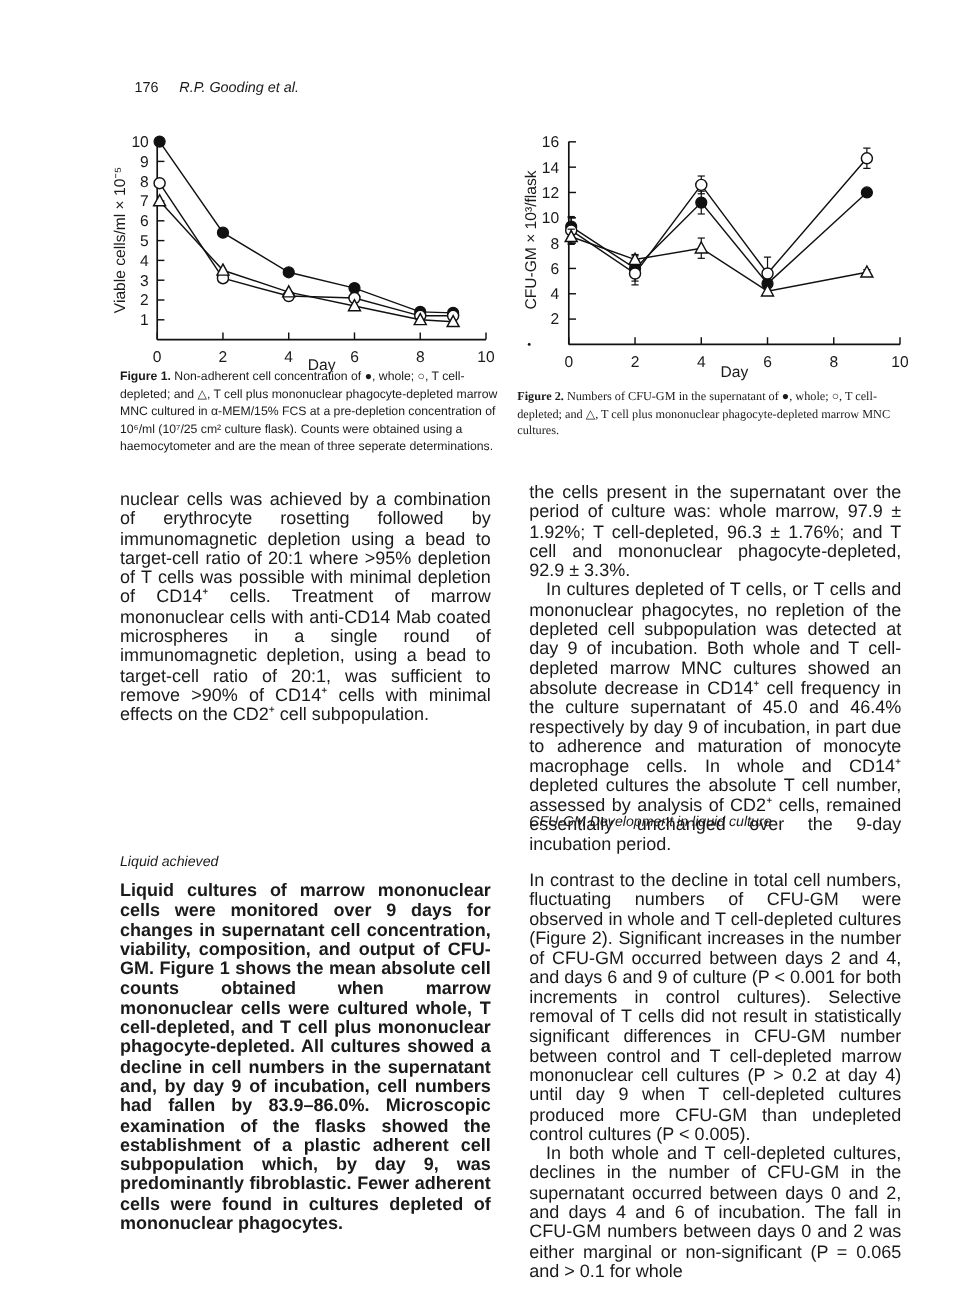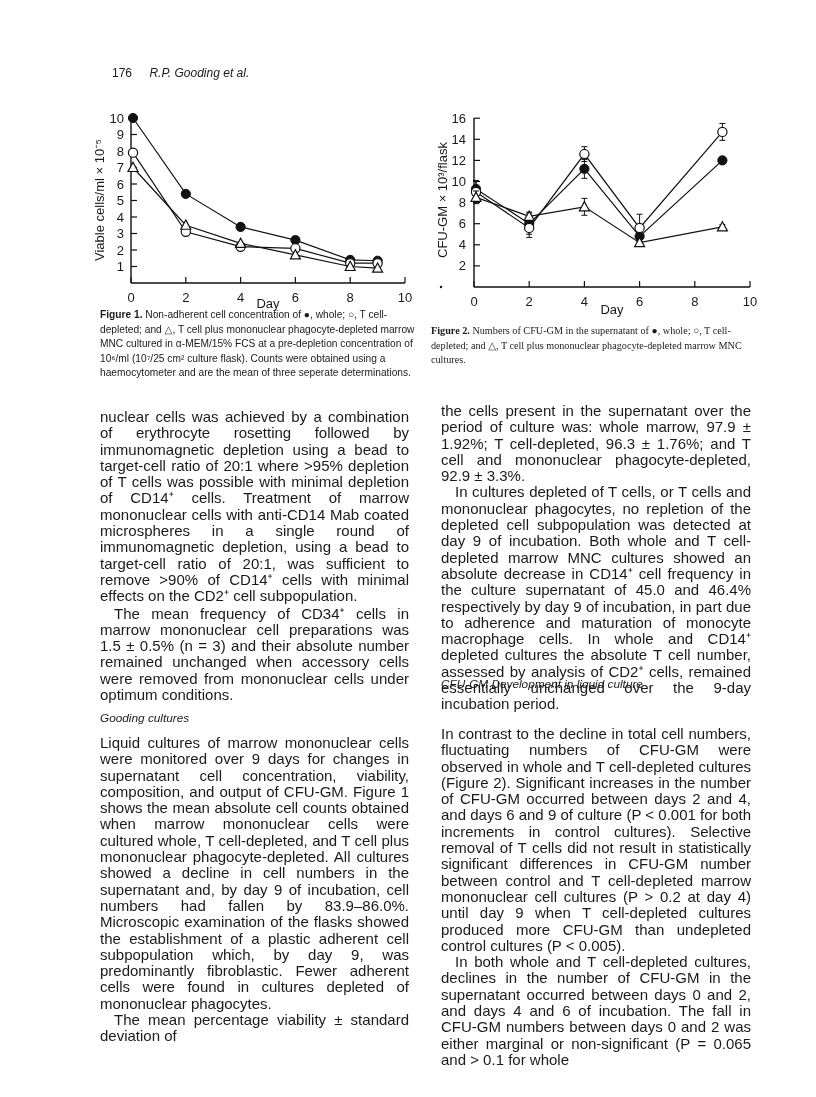"The mean frequency of CD34⁺" p.indent { html: <p>The mean frequency of CD34⁺ cells in marrow mononuclear cell preparations was 1.5 ± 0.5% (n = 3) and their absolute number remained unchanged when accessory cells were removed from mononuclear cells under optimum conditions.</p> -> none }
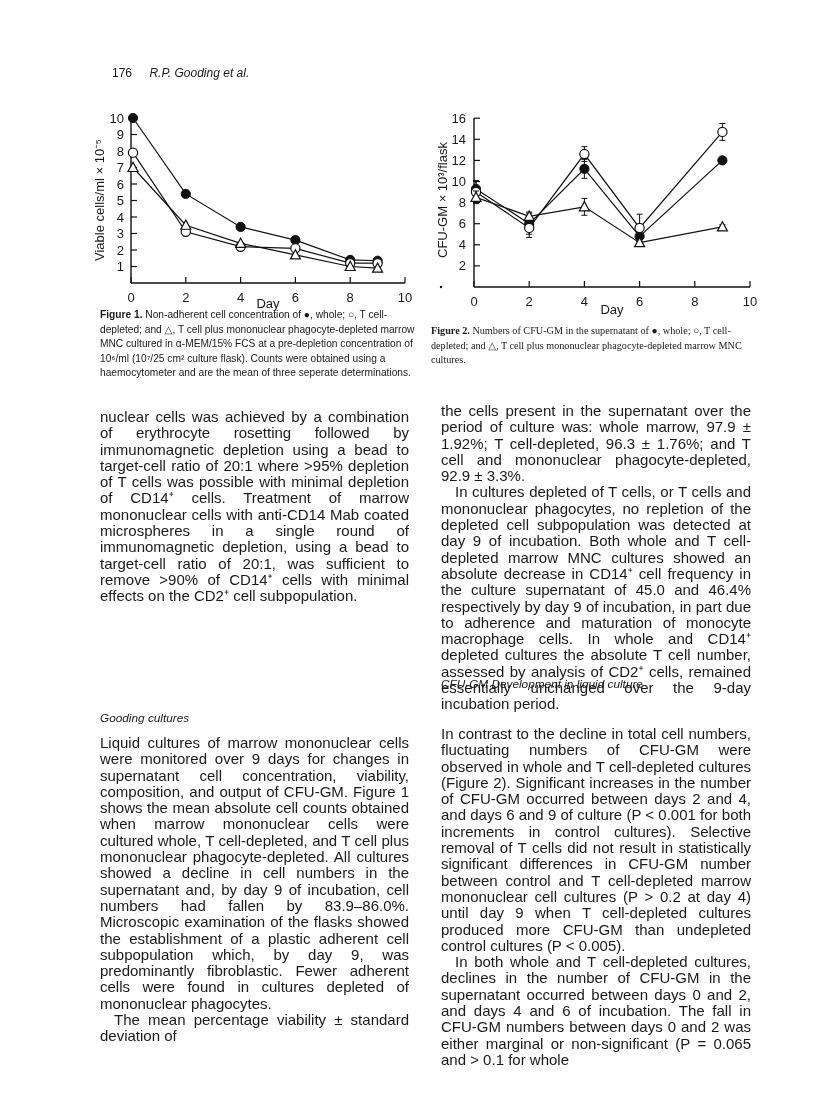"Gooding cultures" div.heading { text: Gooding cultures -> Liquid achieved }
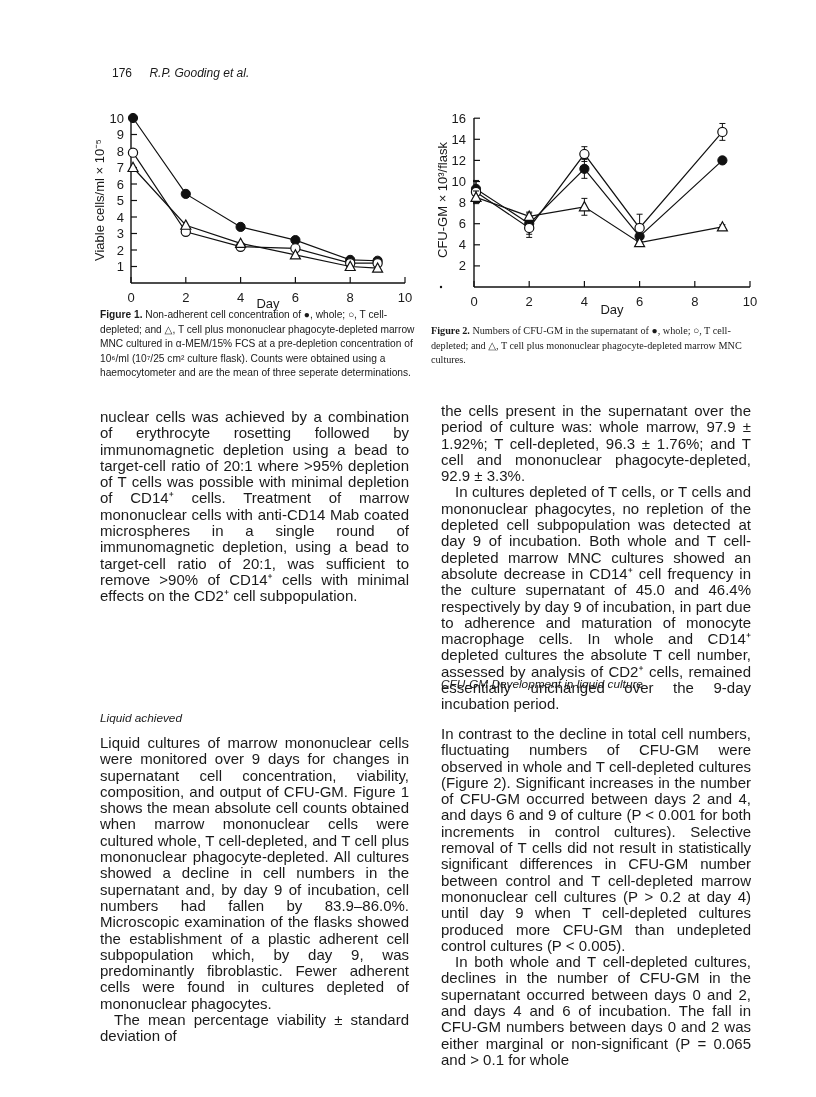"Liquid cultures of marrow mononuclear" div.col { font-weight: none -> bold }
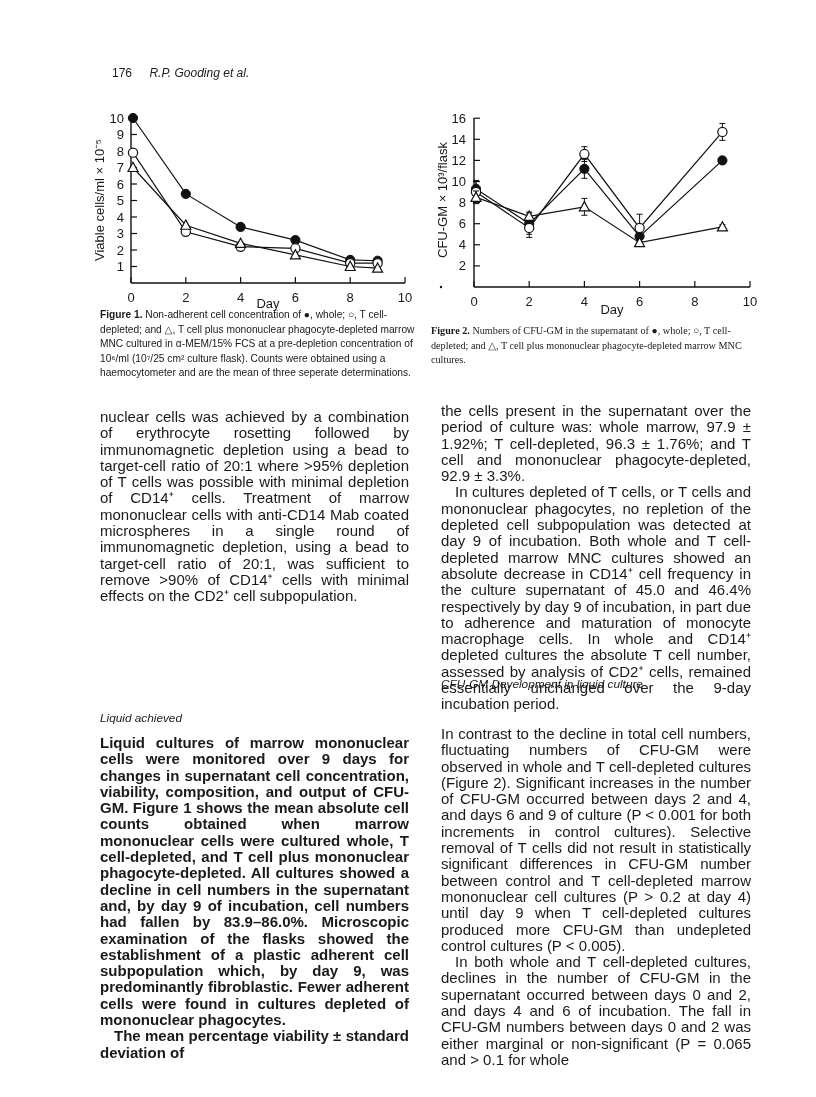"The mean percentage viability ±" p.indent { html: <p>The mean percentage viability ± standard deviation of</p> -> none }
